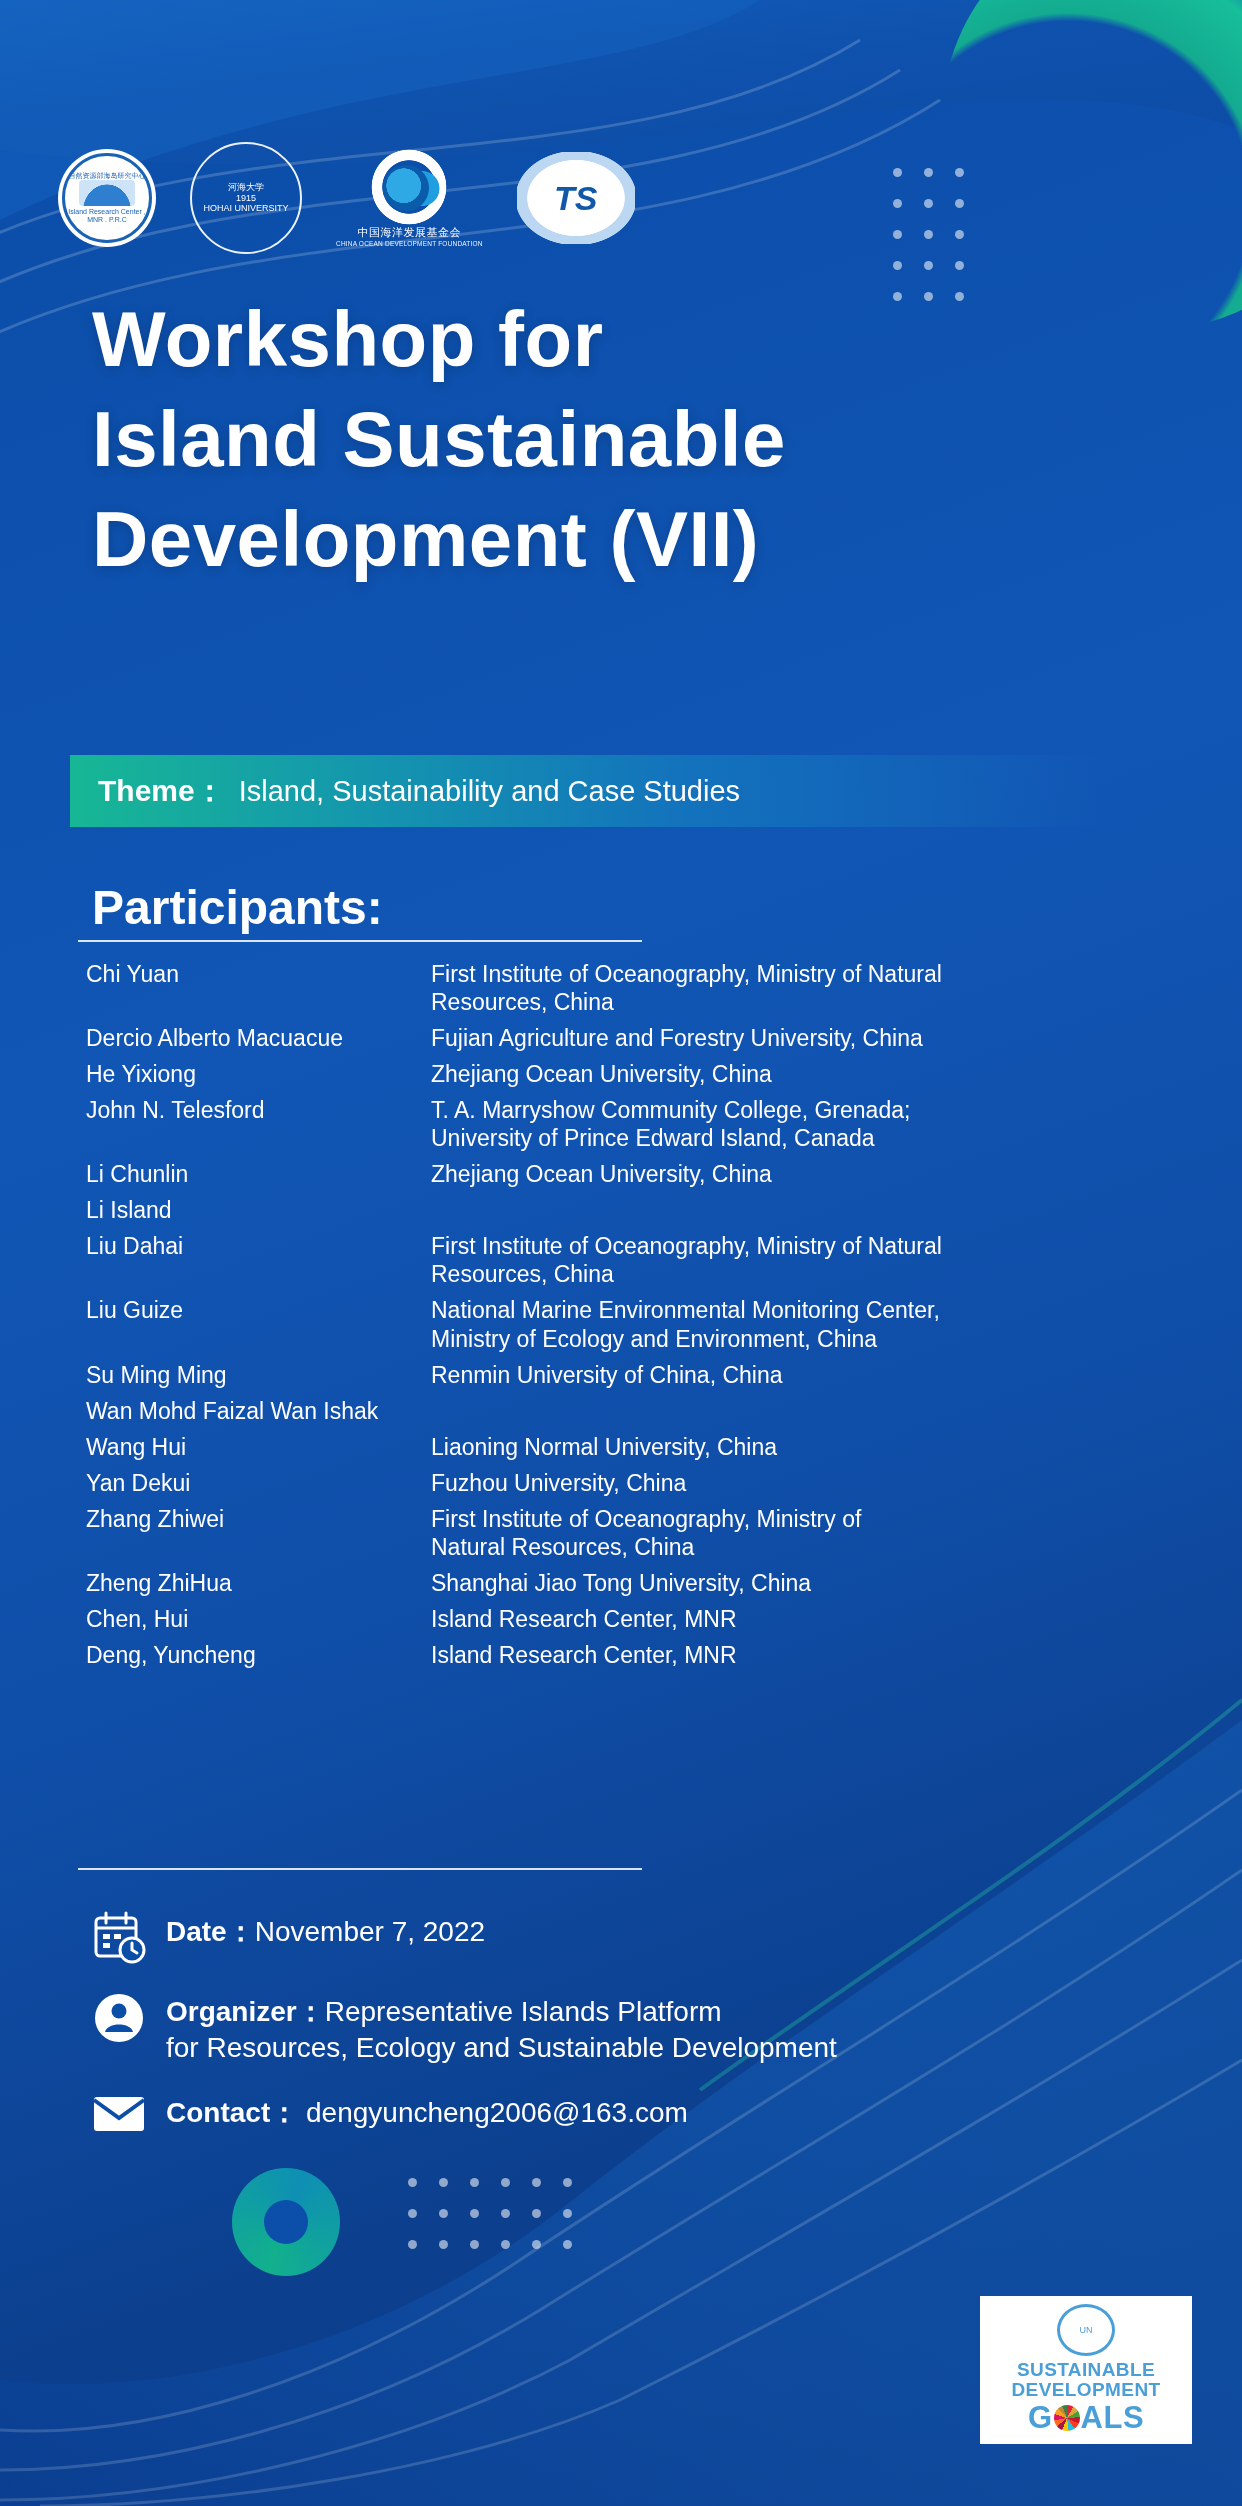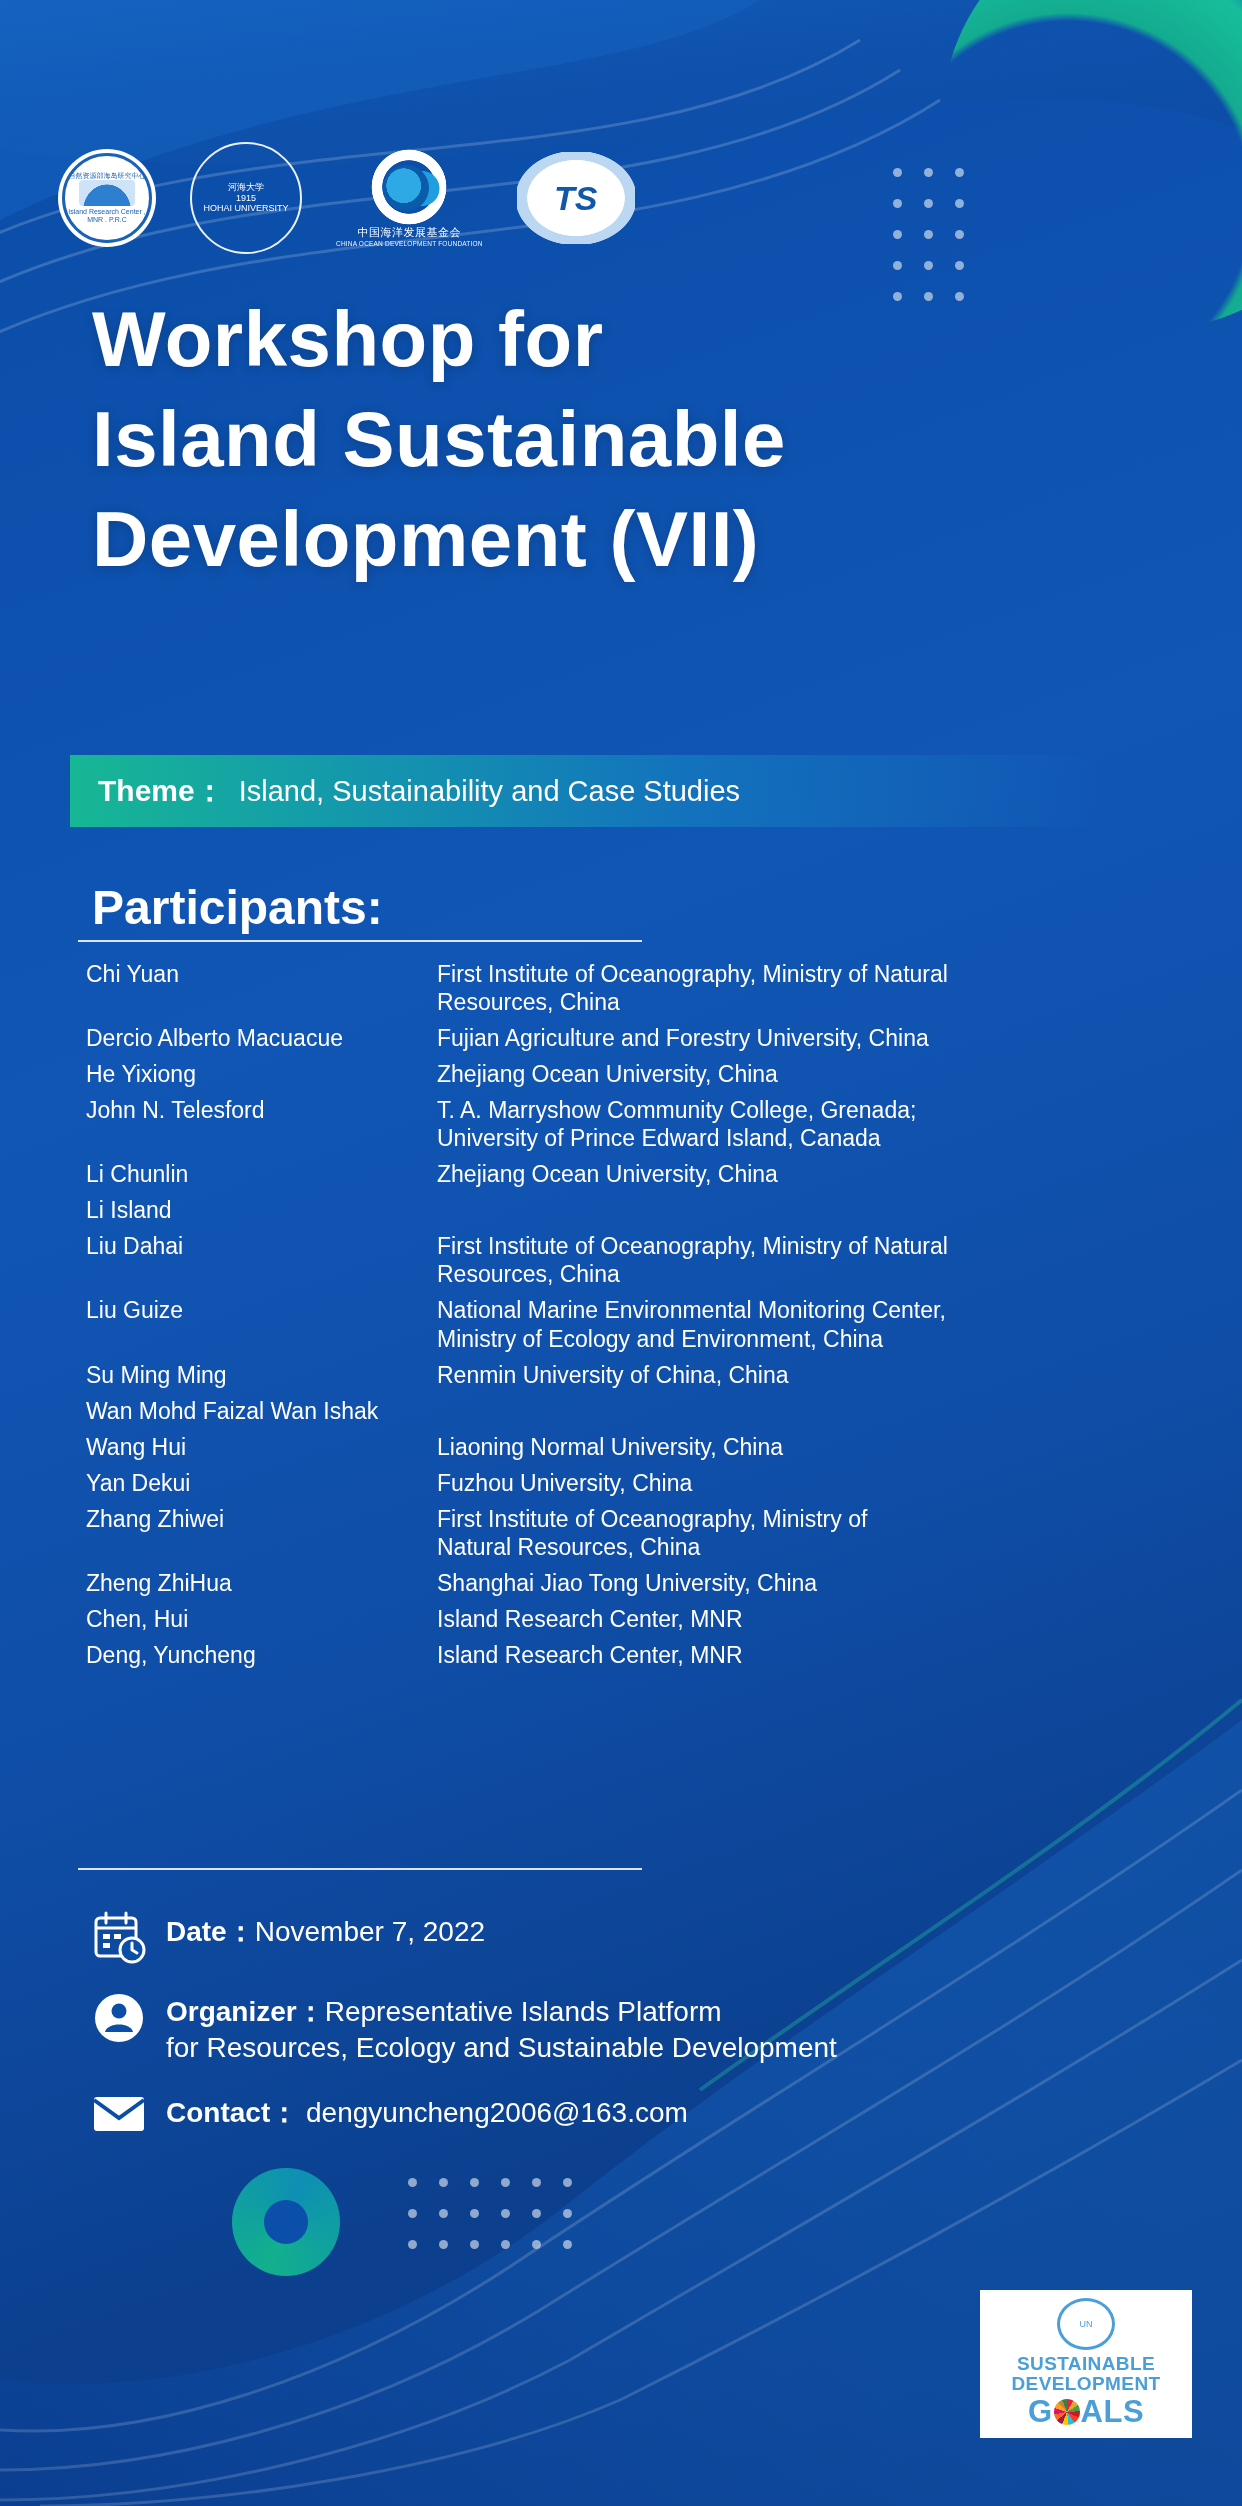"Chi Yuan" .prow { gap: 6px -> none }
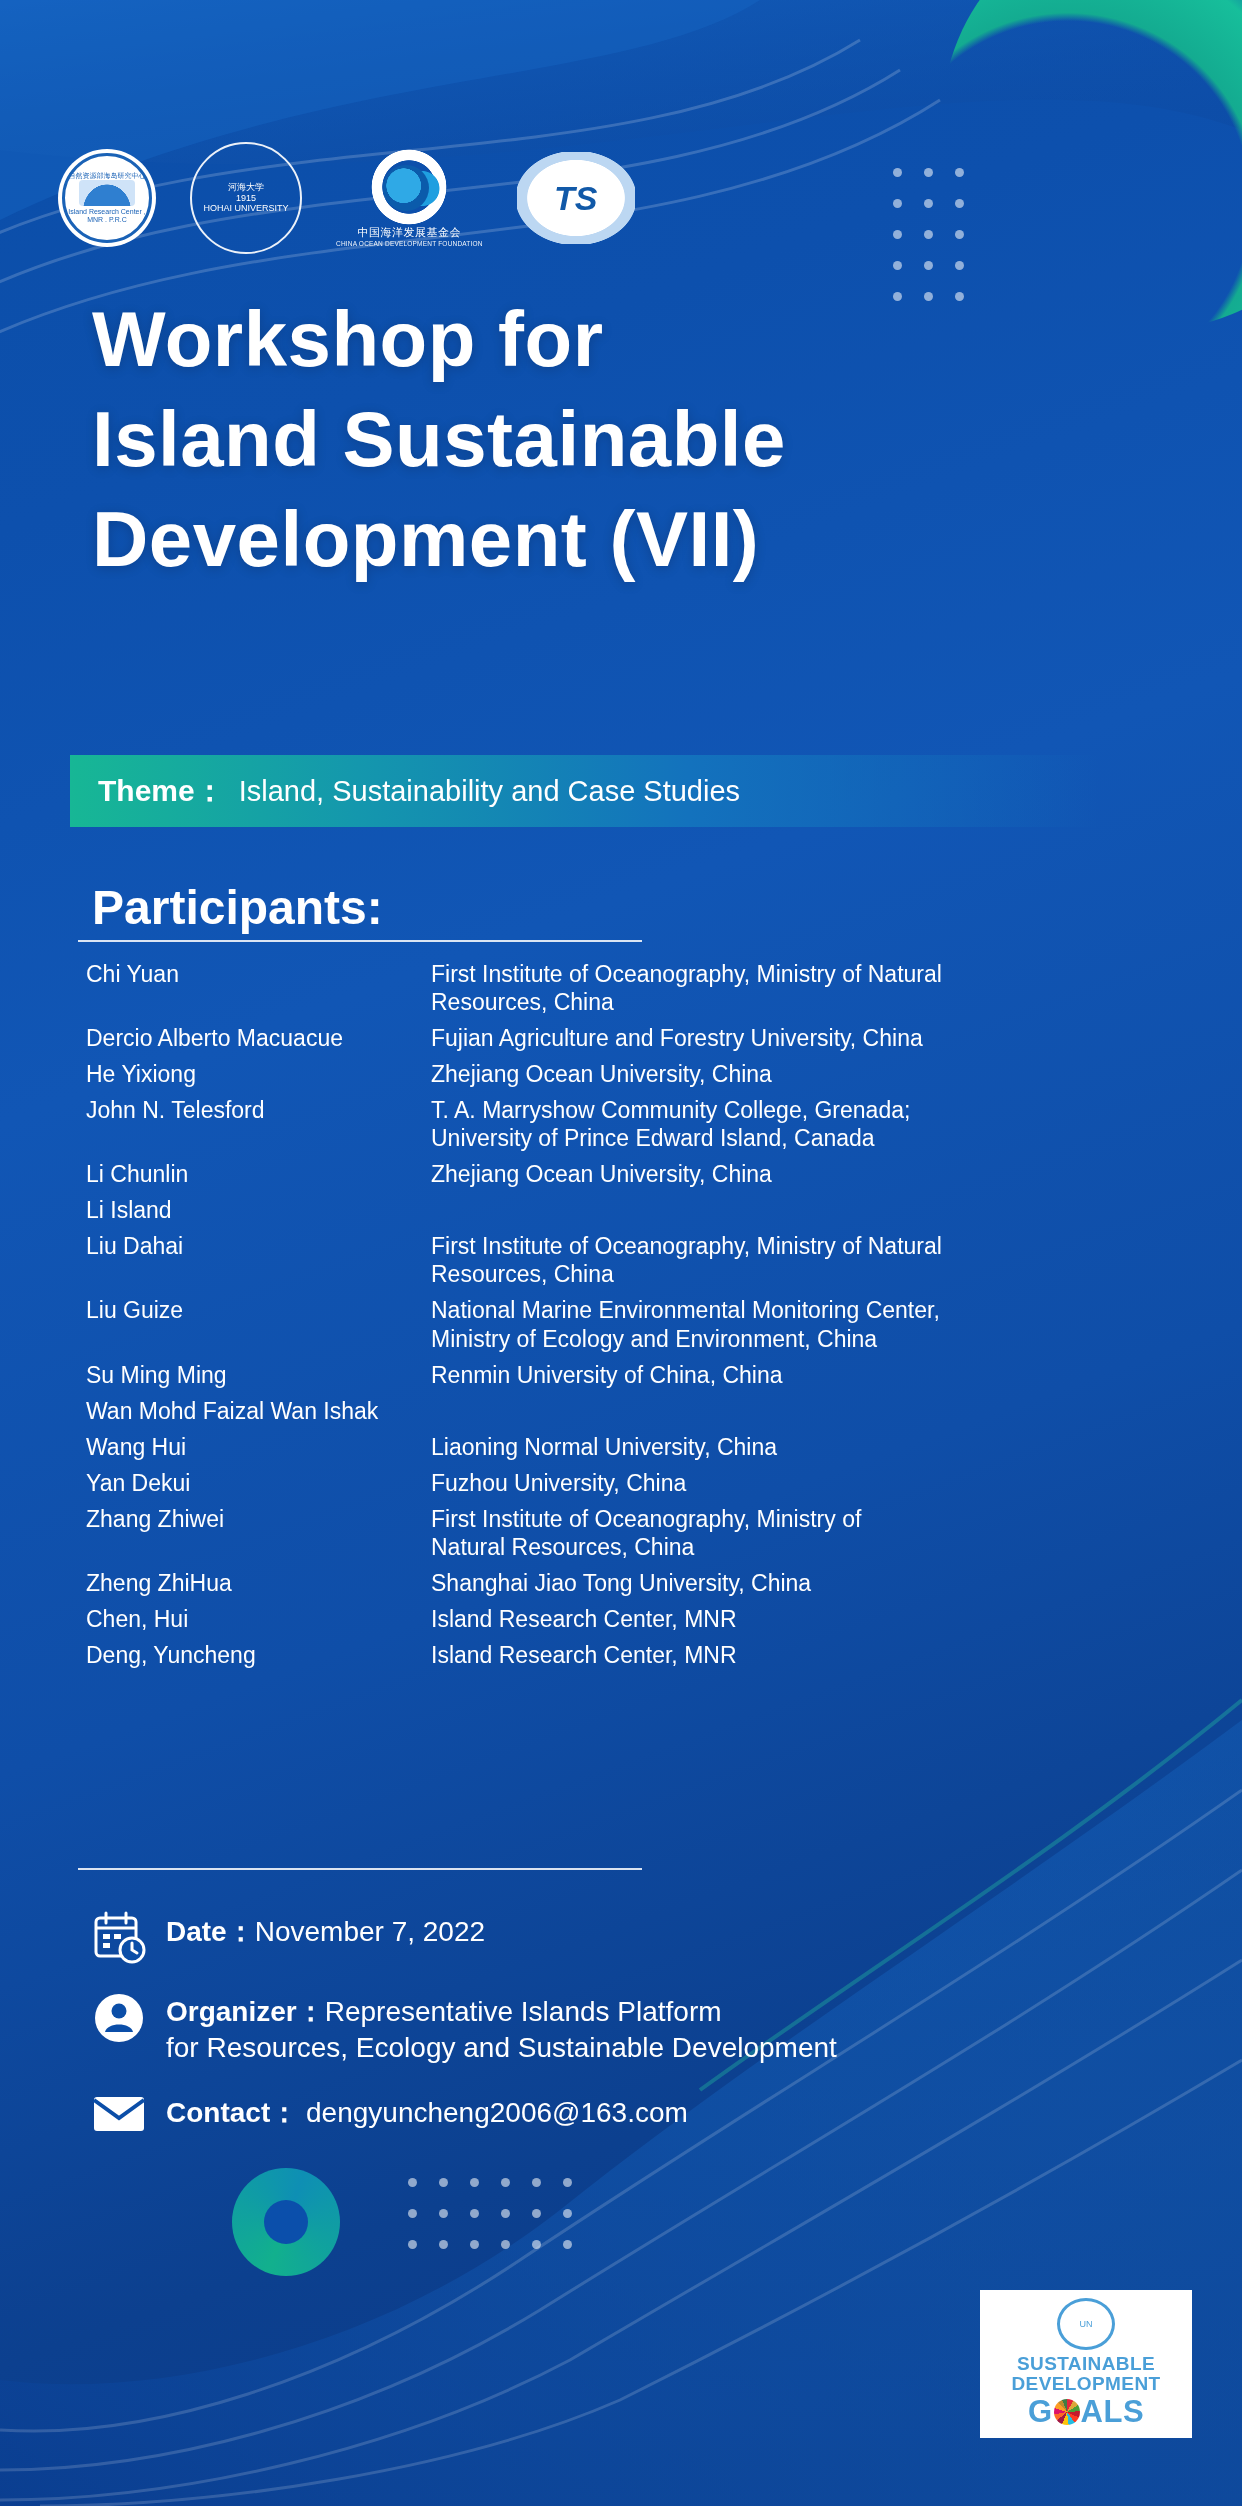"UN" .sdg { bottom: 68px -> 62px }
